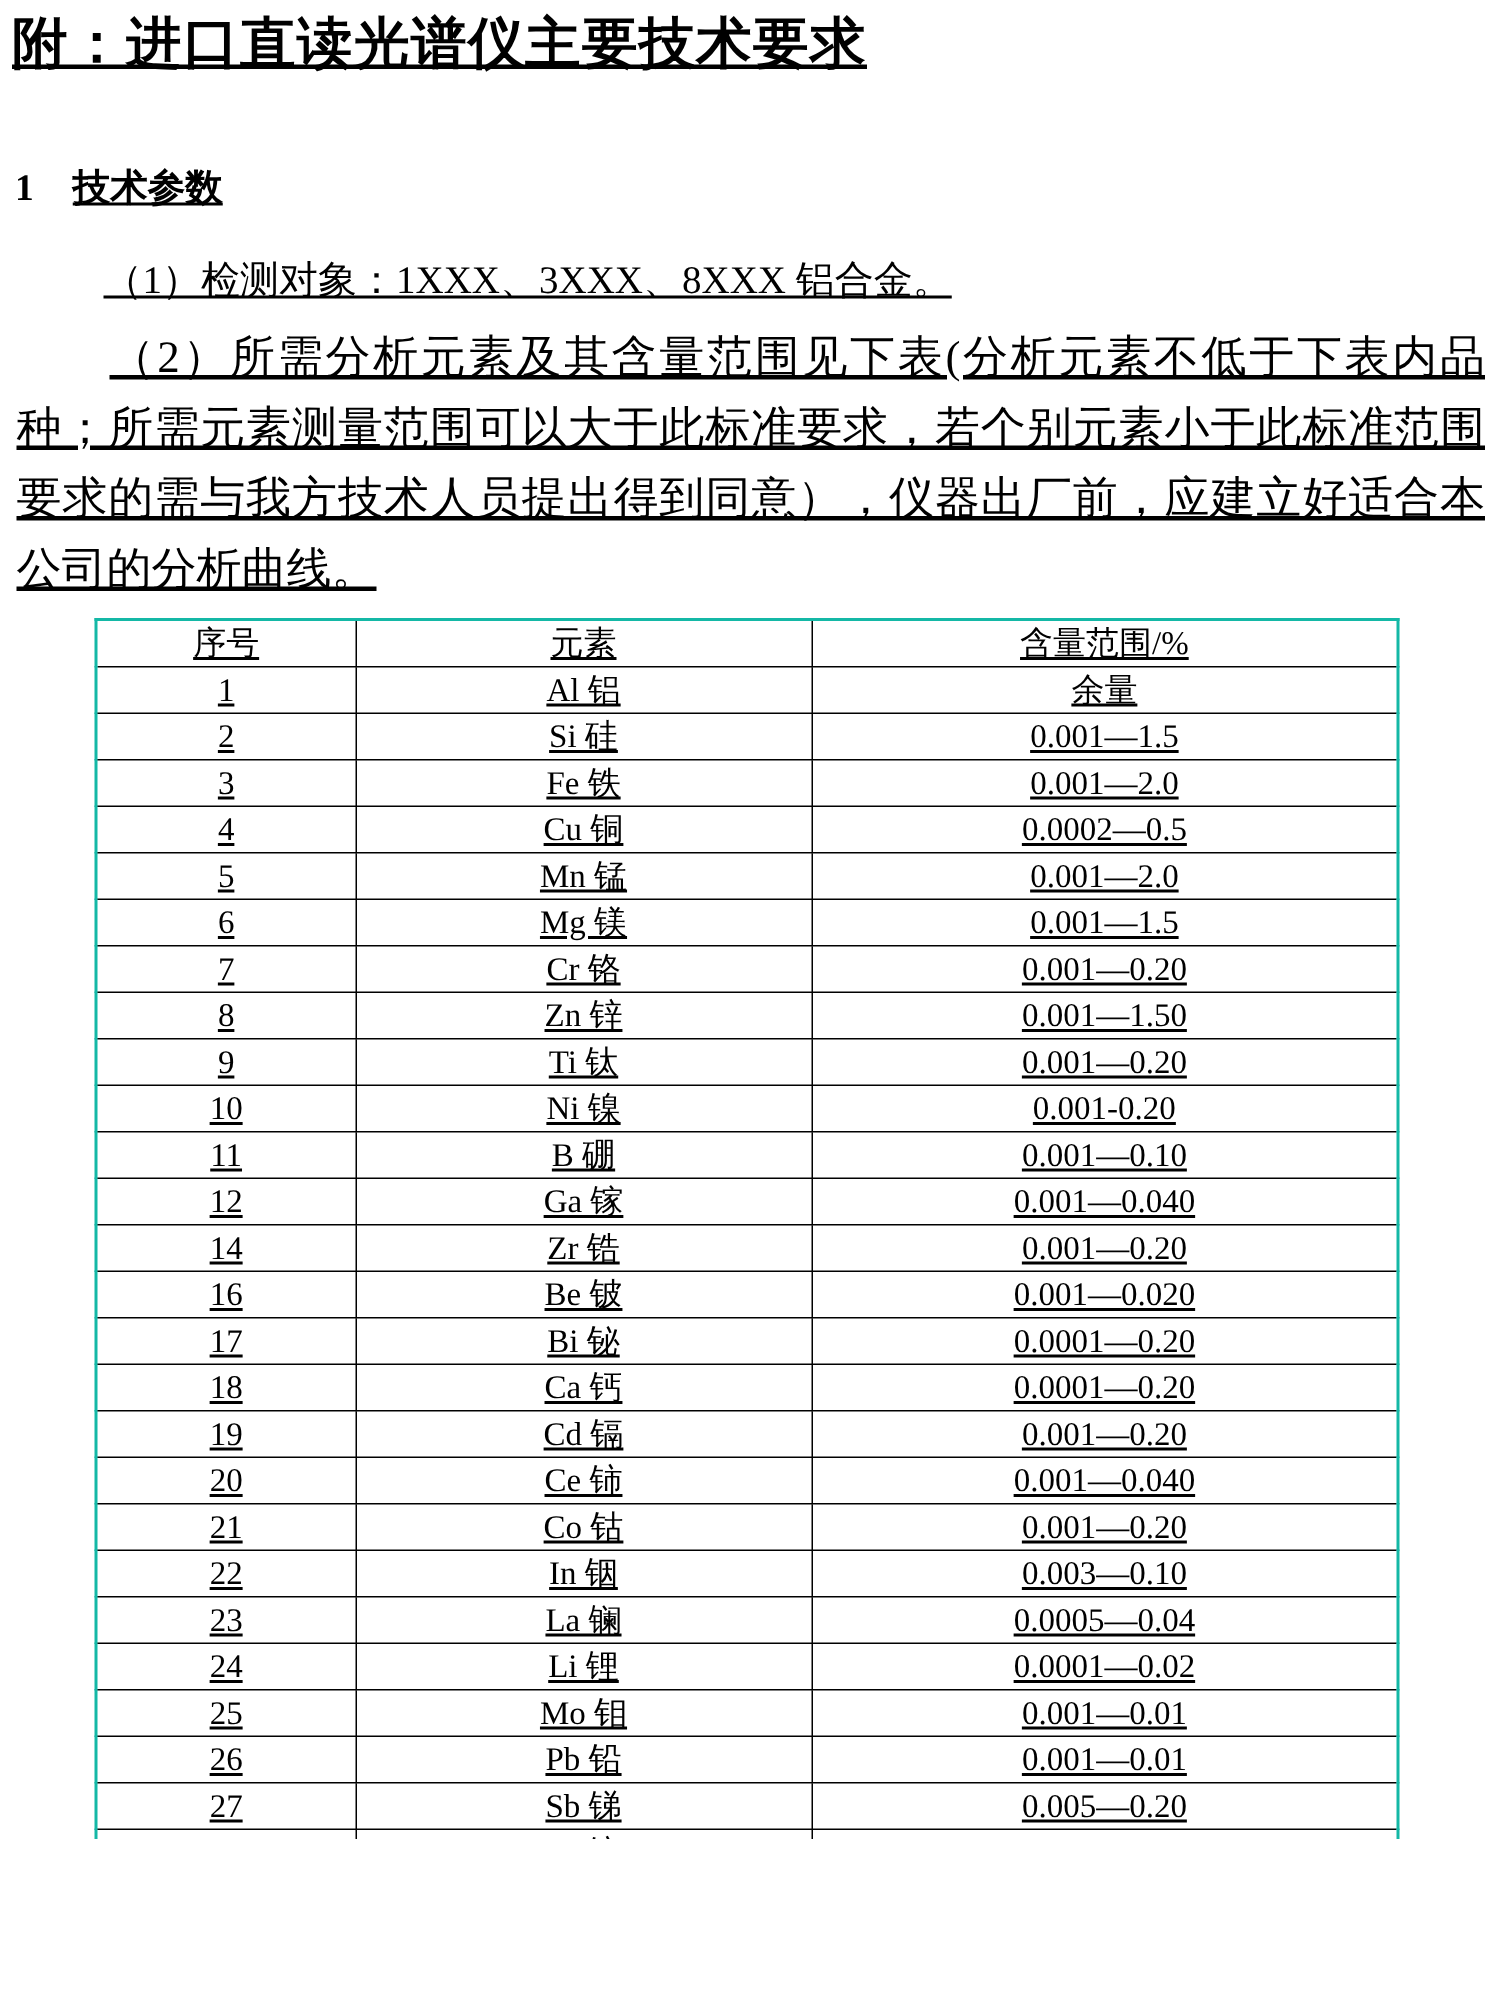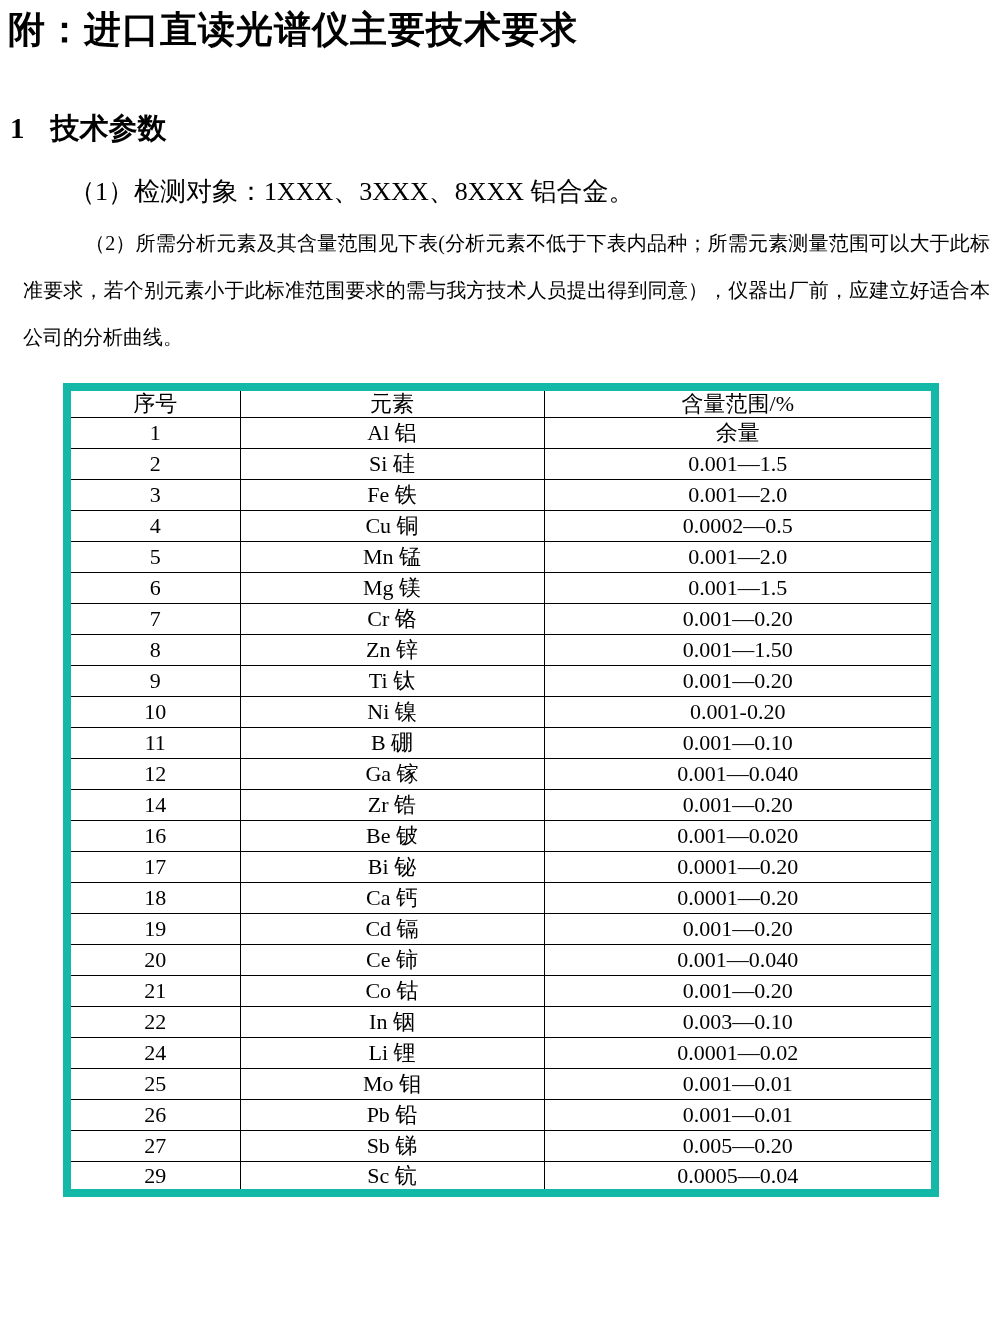"附：进口直读光谱仪主要技术要求" .page { text-decoration: none -> underline }
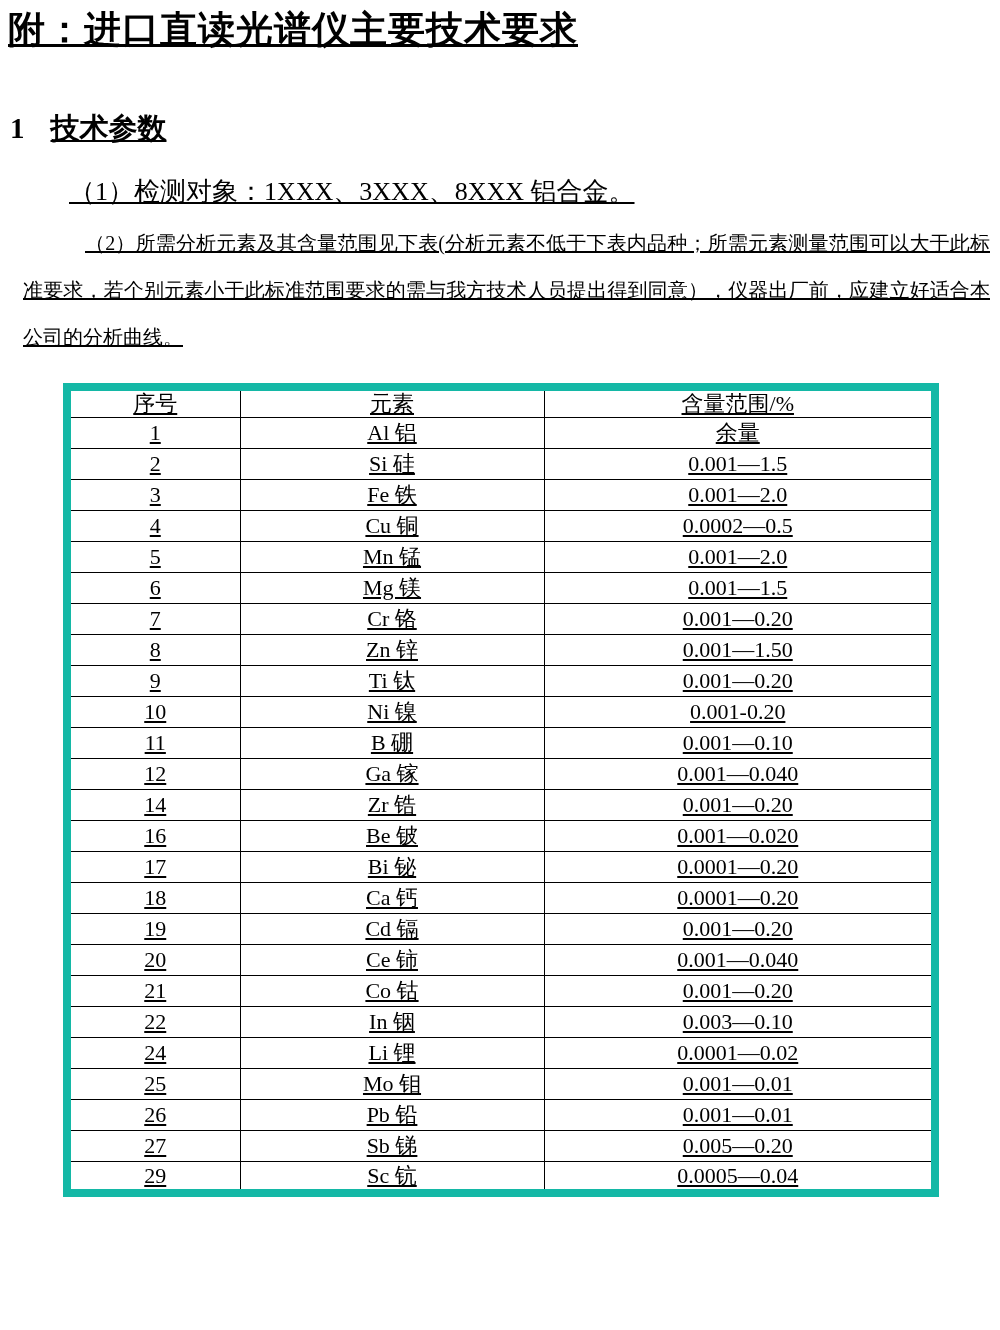"1 技术参数" .section-heading { font-size: 29px -> 25px }
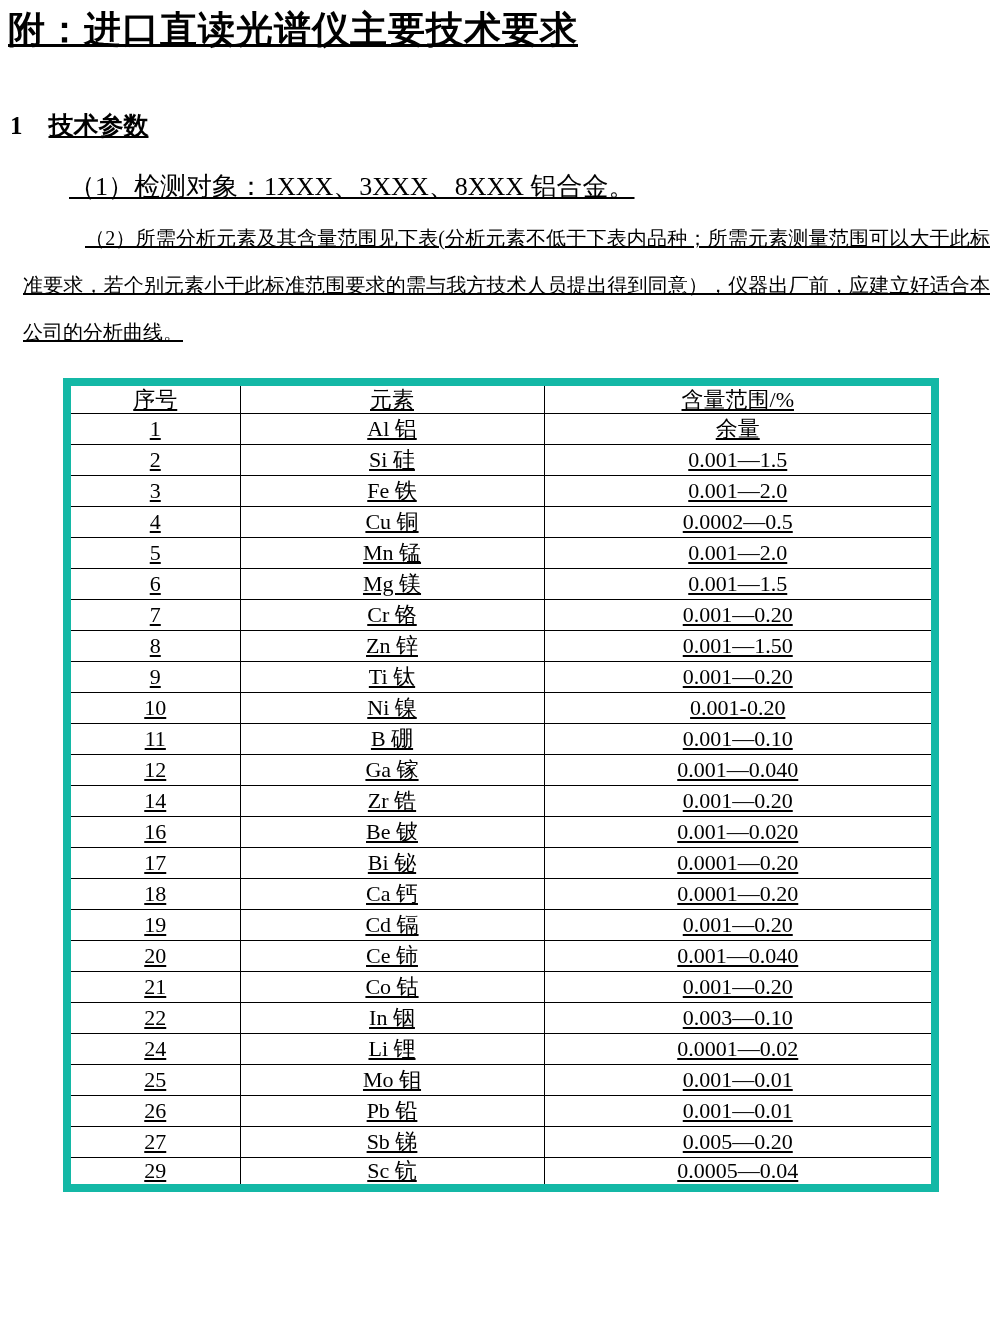"（2）所需分析元素及其含量范围见下表(分析元素不低于下表内品种；所需元素测量范围" .para-2 { font-size: 20px -> 30px; margin: 13px 0 0 16px -> 13px 0 0 4px }
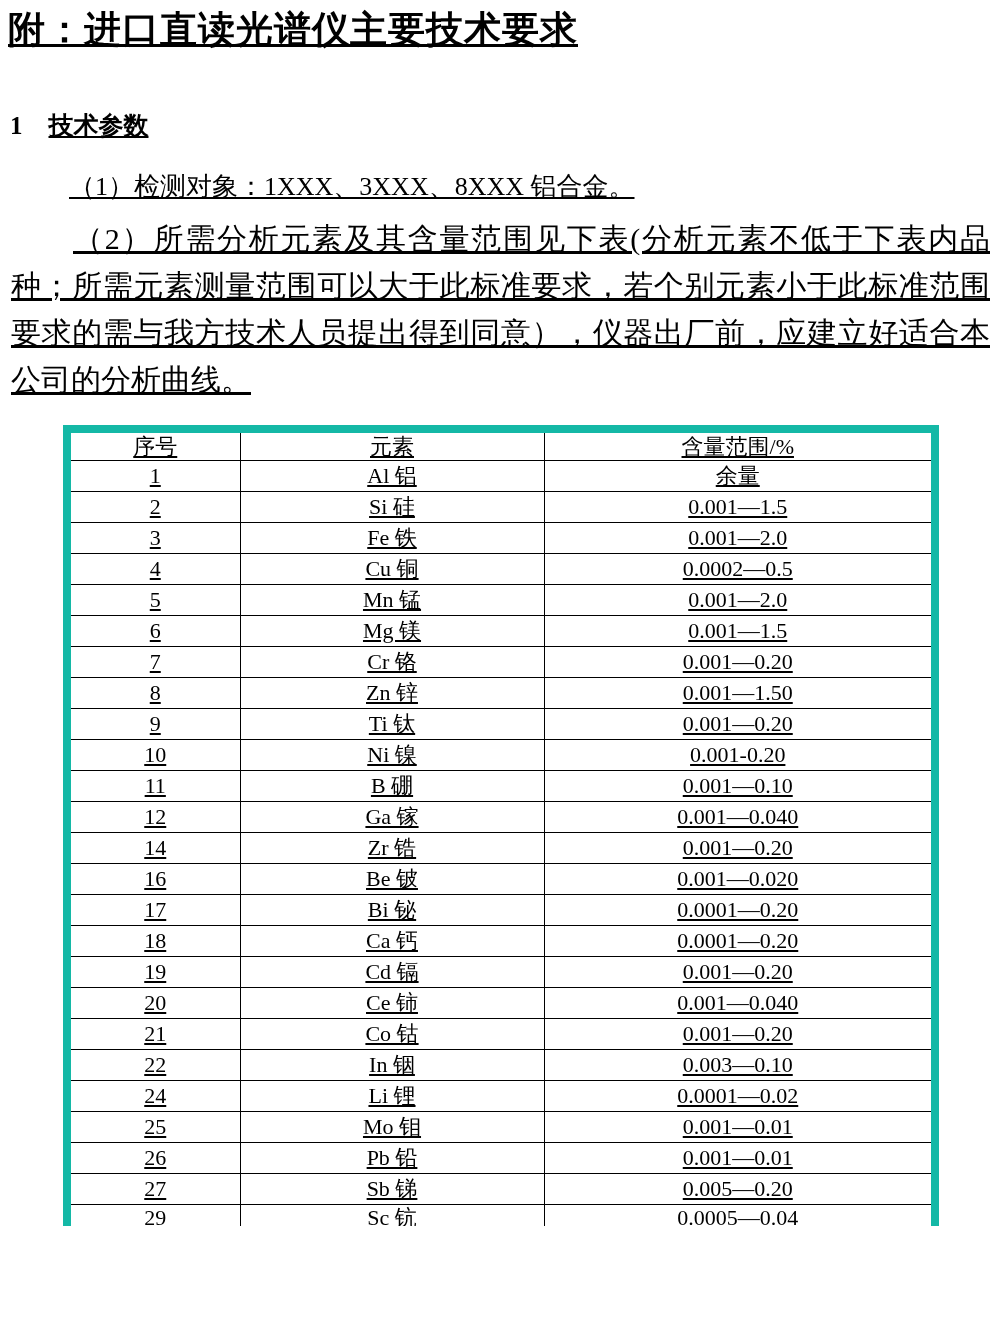"序号" table.elements { border: 8px solid #14b8a6 -> 2px solid #14b8a6; margin: 22px 0 0 56px -> 9px 0 0 56px }
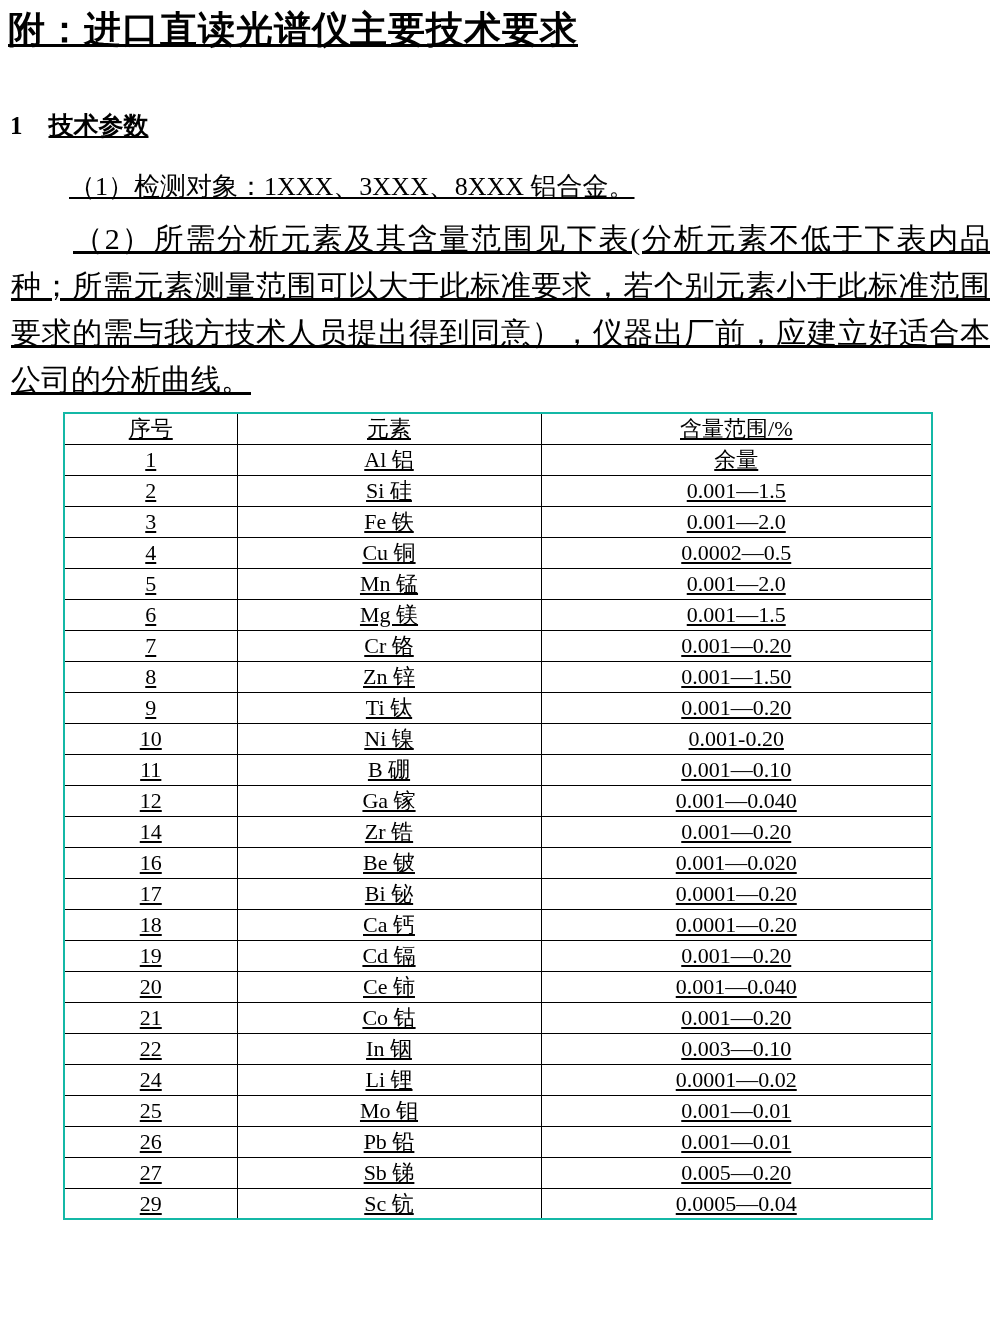"23" tr { html: none -> <tr> <td>23</td> <td>La 镧</td> <td>0.0005—0.04</td> </tr> }
